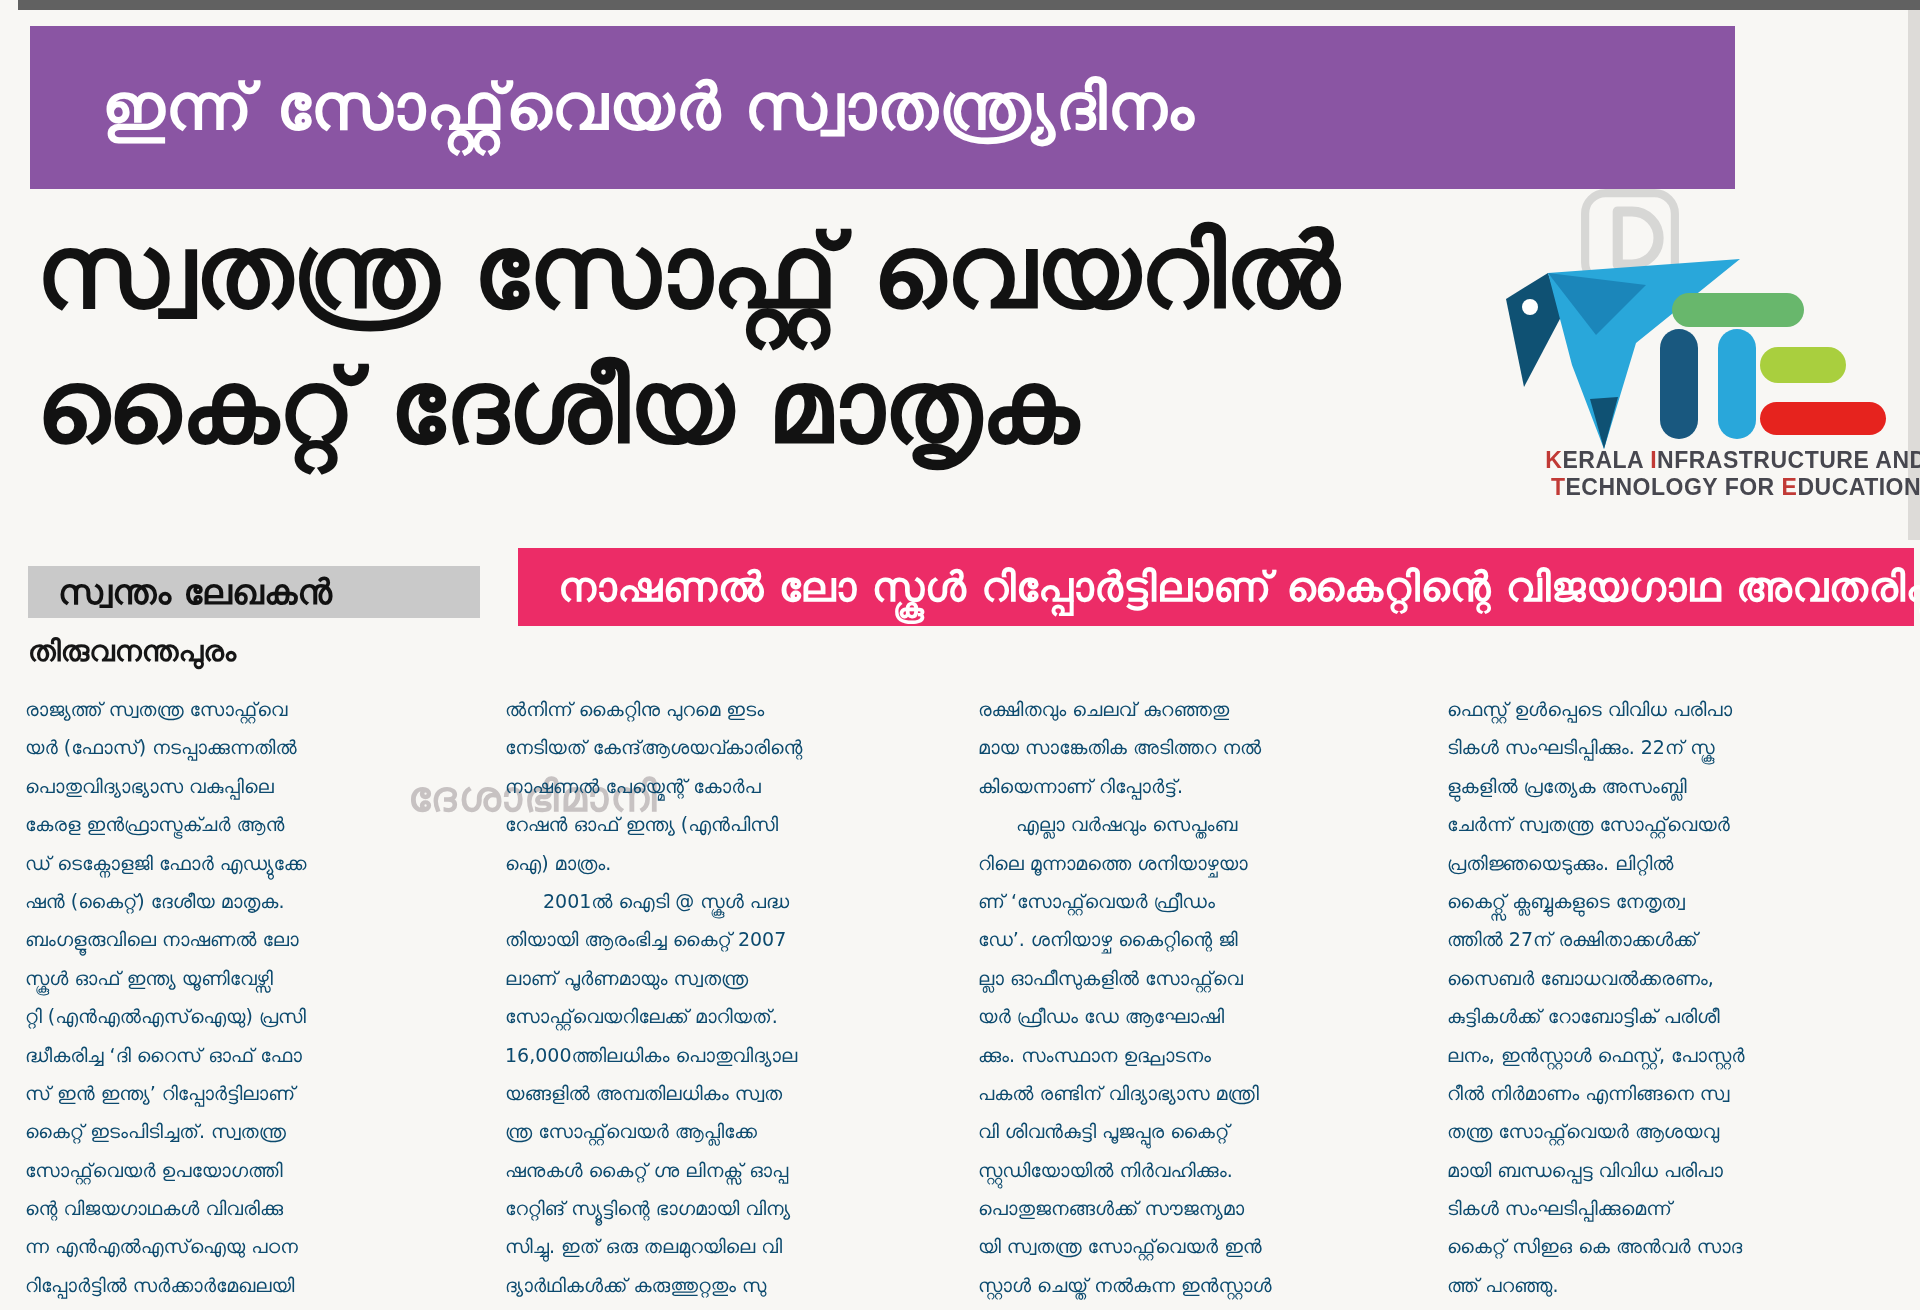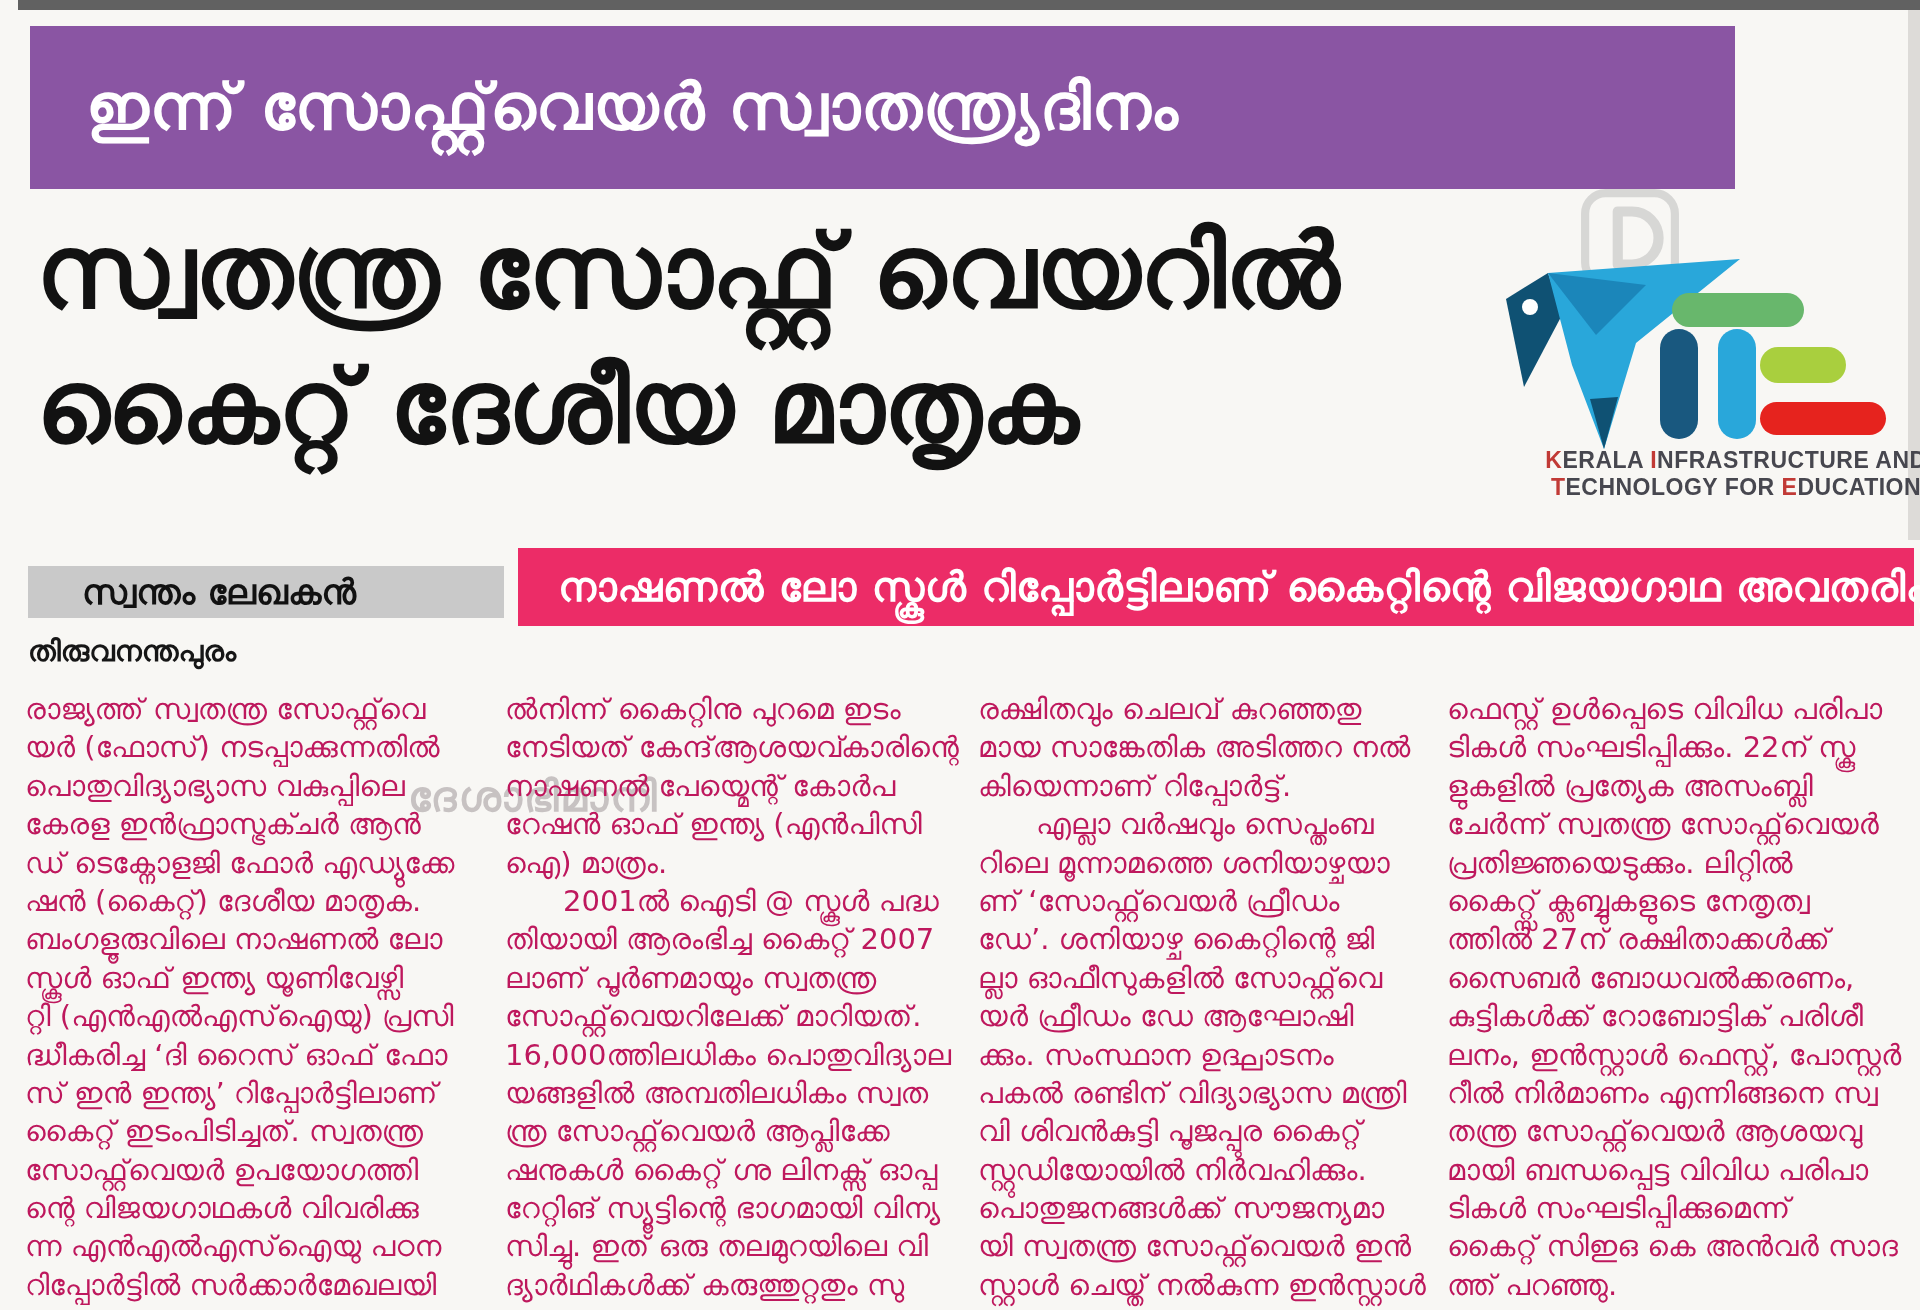"ഇന്ന് സോഫ്റ്റ്‌വെയർ സ്വാതന്ത്ര്യദിനം" .kicker-banner .kicker-text { margin-left: none -> 16px }
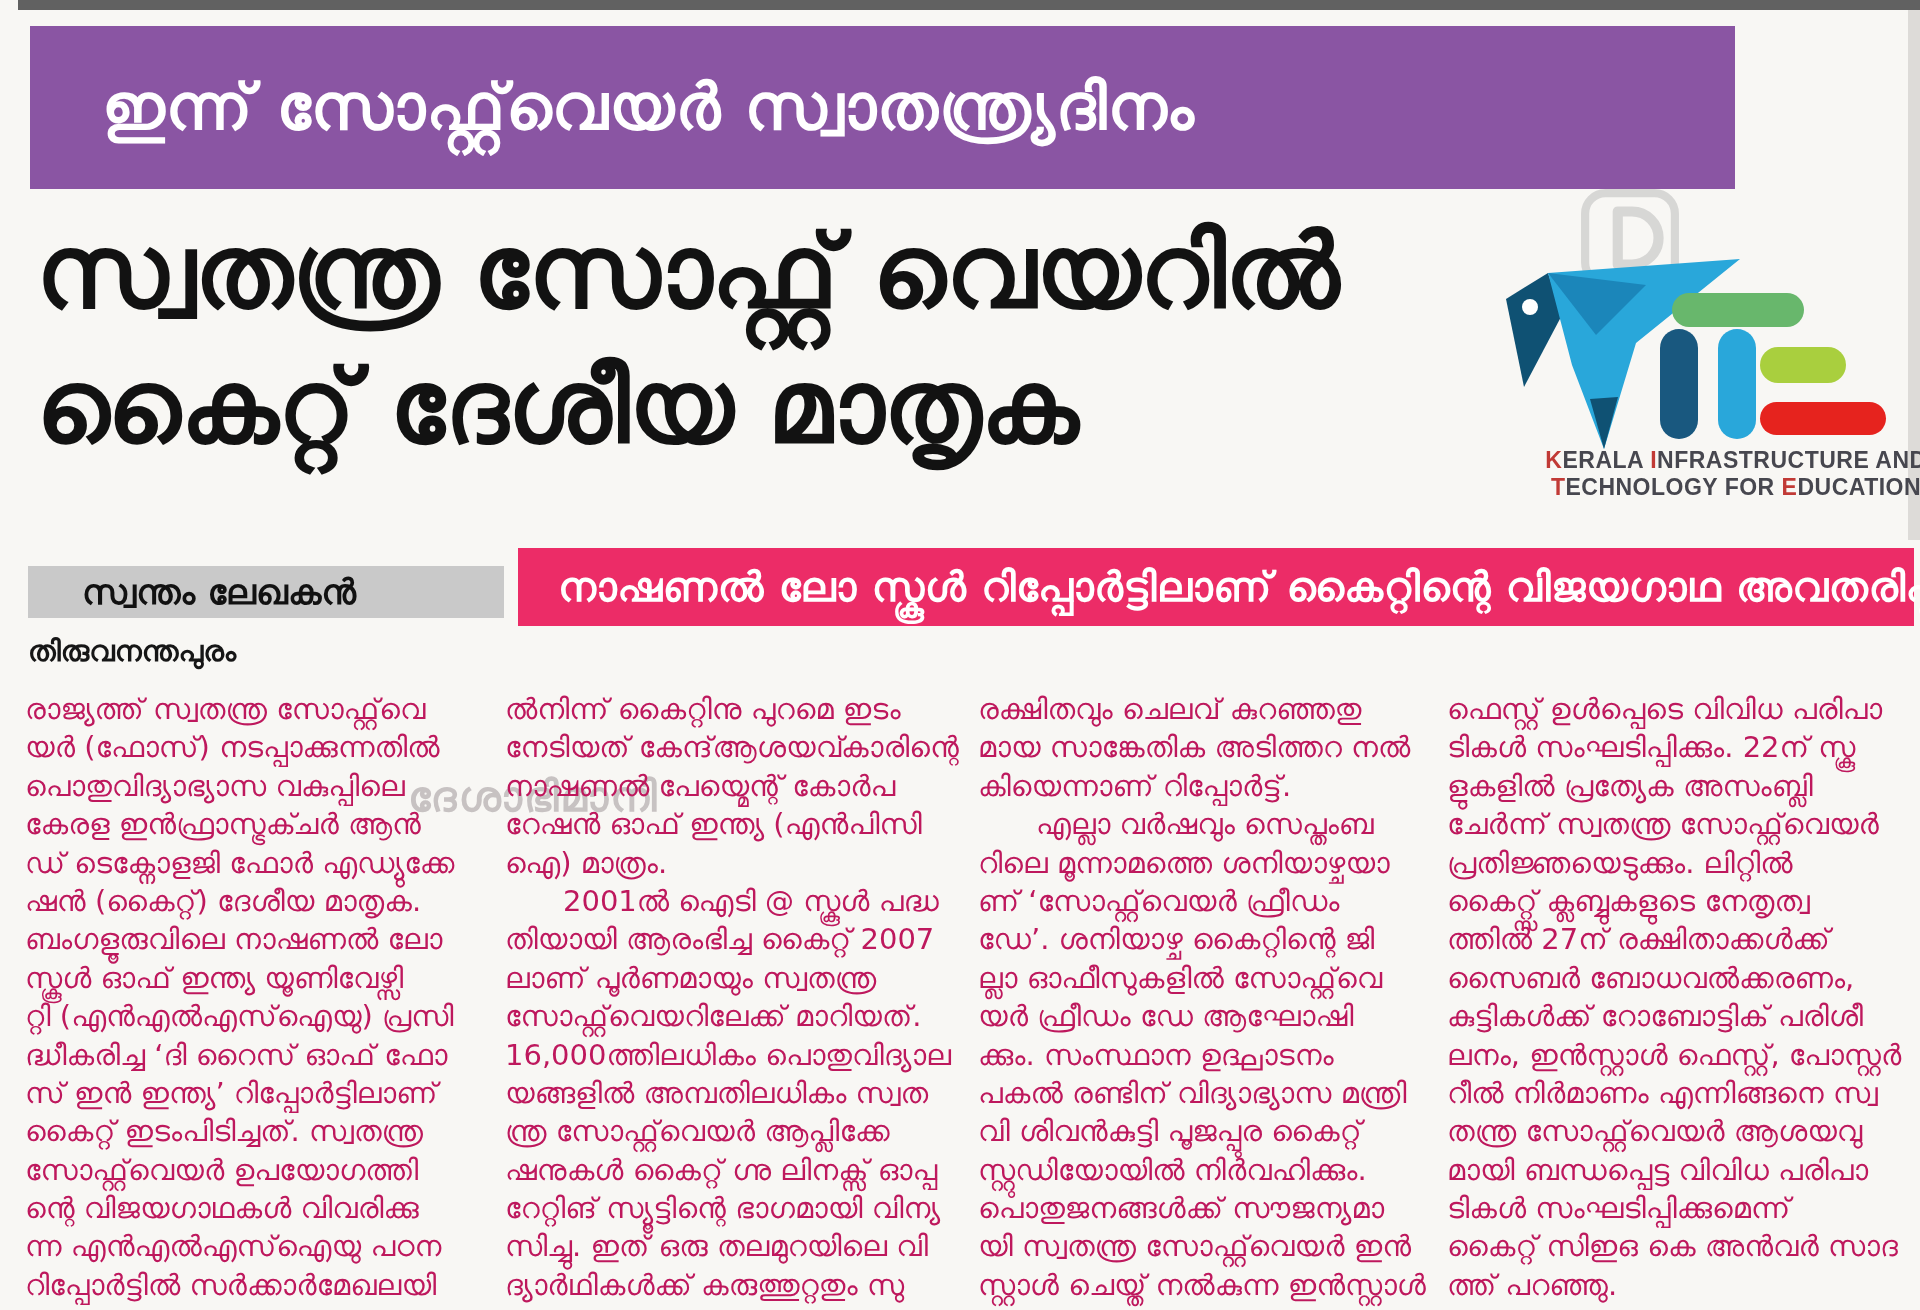"സ്വന്തം ലേഖകൻ" .byline-box { padding-left: 24px -> none }
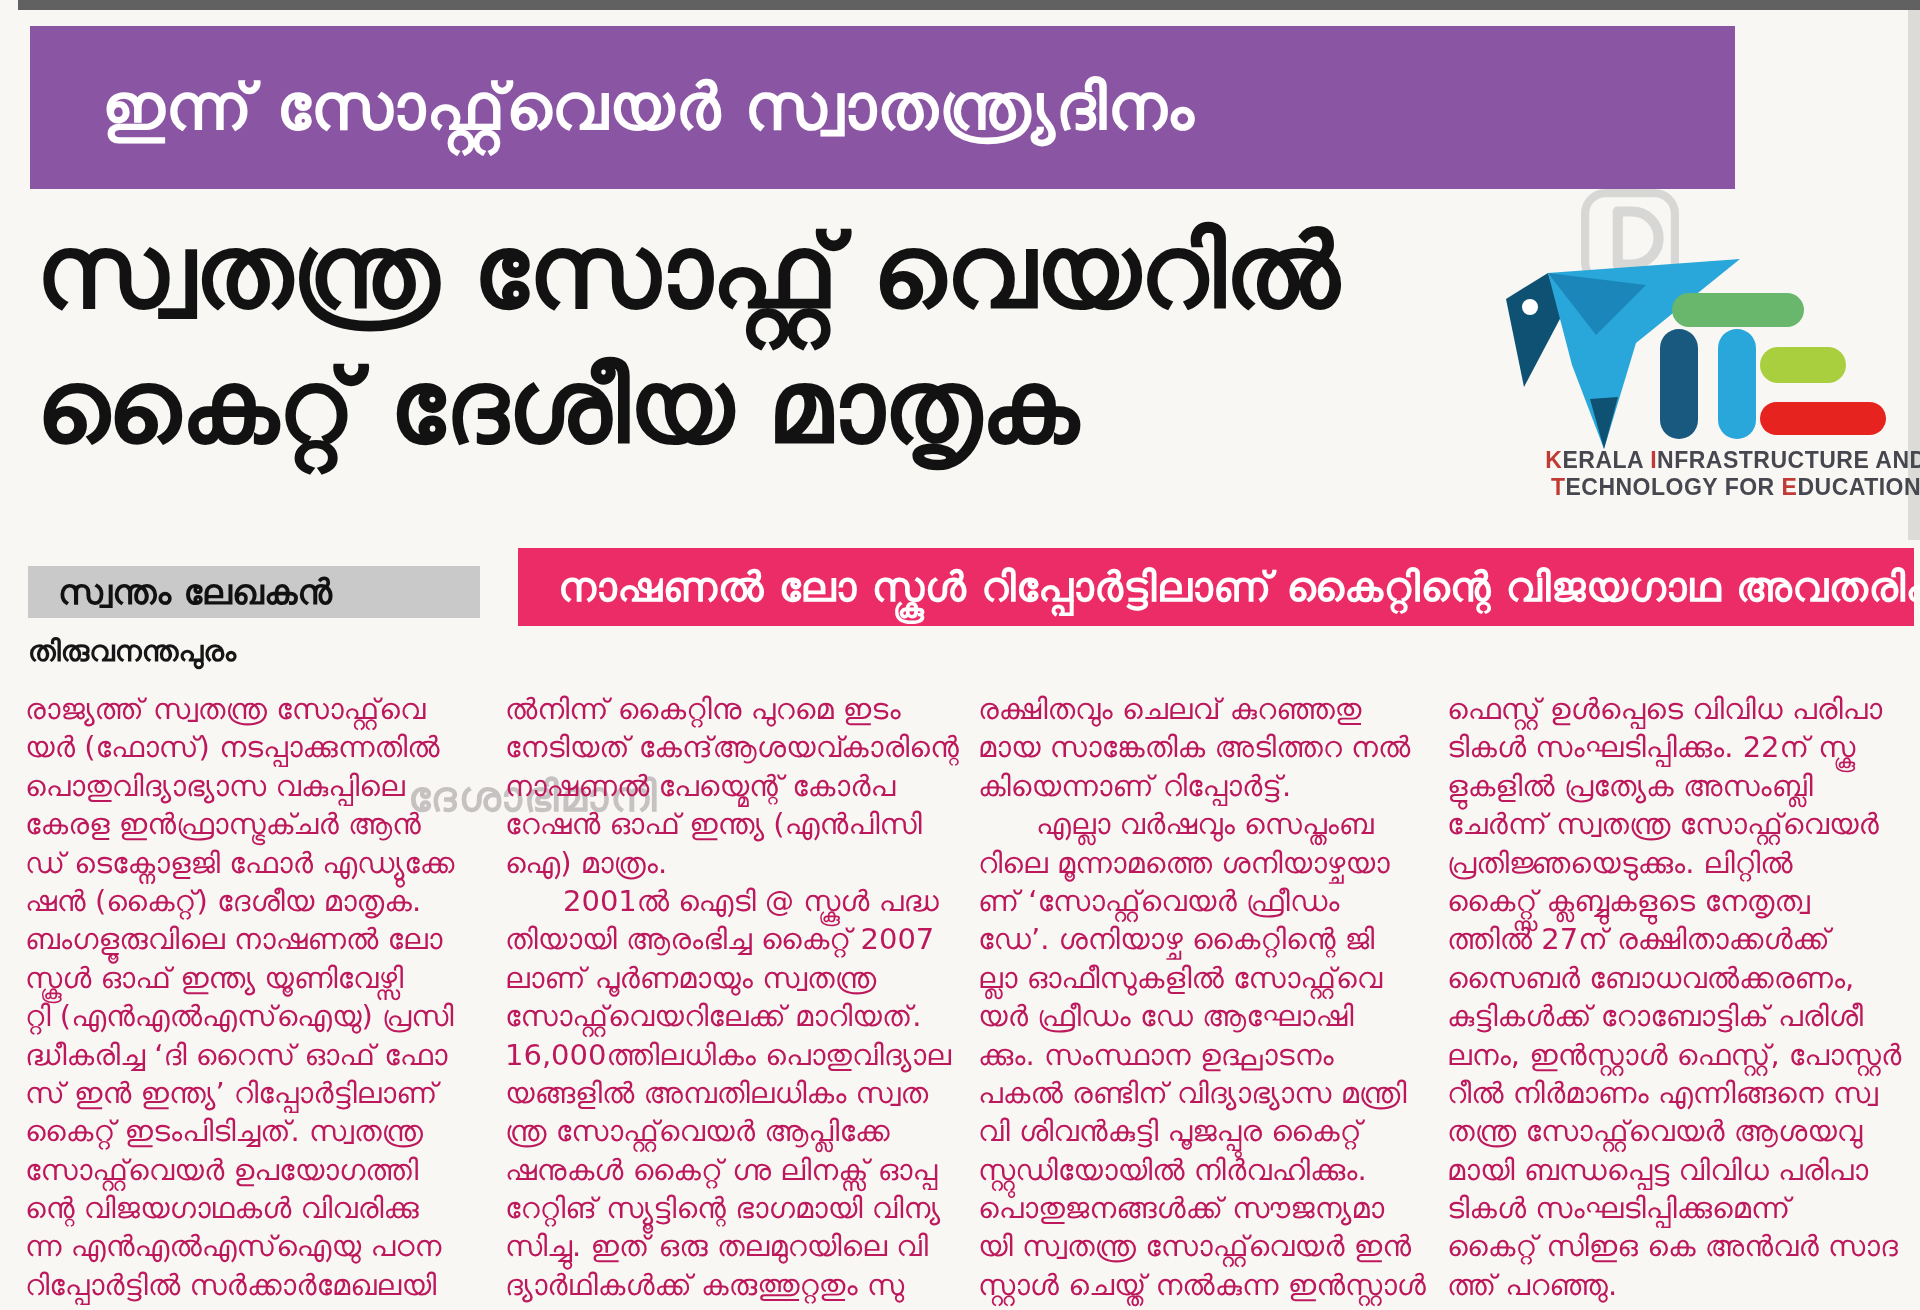"രാജ്യത്ത് സ്വതന്ത്ര സോഫ്റ്റ്‌വെ" .col { color: #be185d -> #0c4a6e; font-size: 29px -> 19px }
